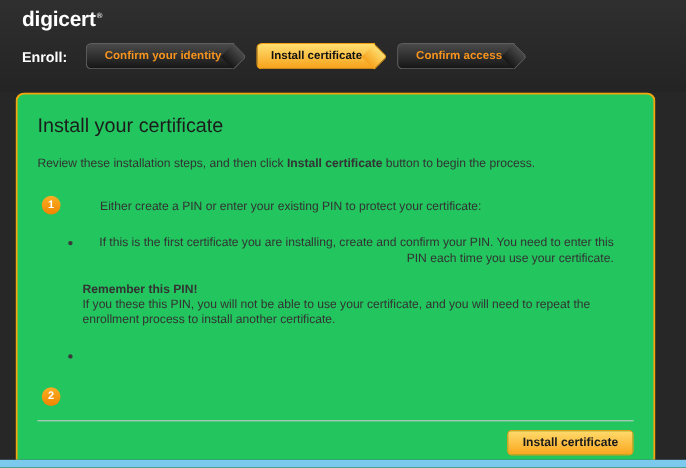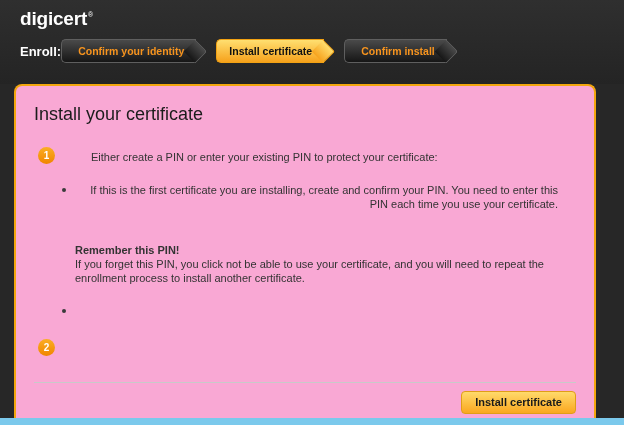"Enroll:" .enroll { margin-right: none -> 17px }
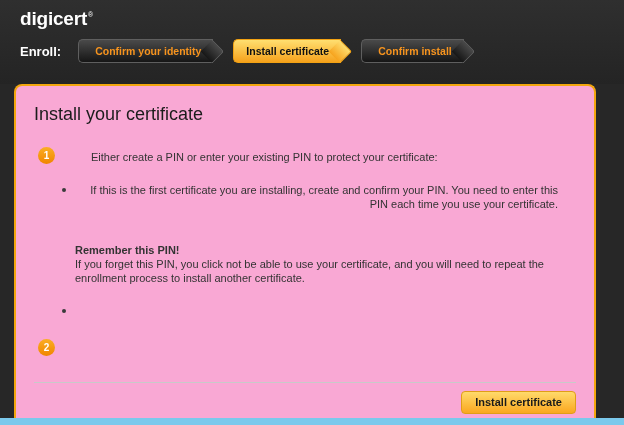"Confirm install" span.lbl { text: install -> access }
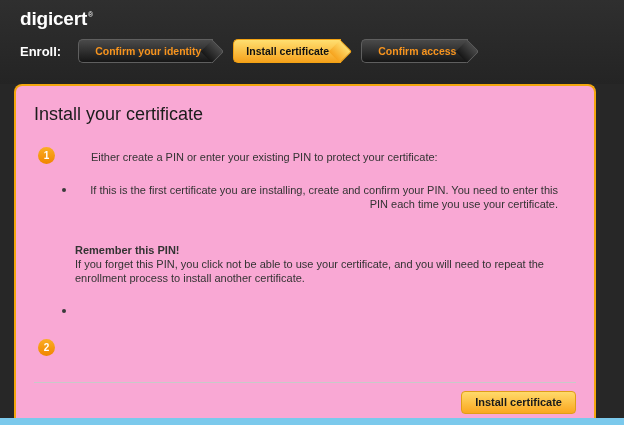"Install your certificate" .panel { background: #f9a8d4 -> #22c55e }
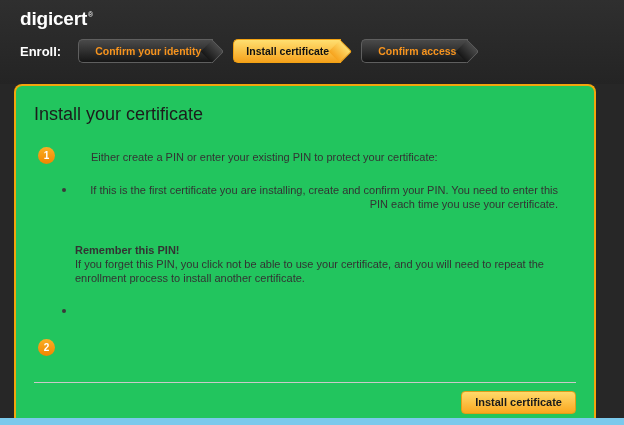"Review these installation steps, and" p.intro { html: none -> <p><span>Review these installation steps, and then click </span><b>Install certificate</b><span> button to begin the process.</span></p> }
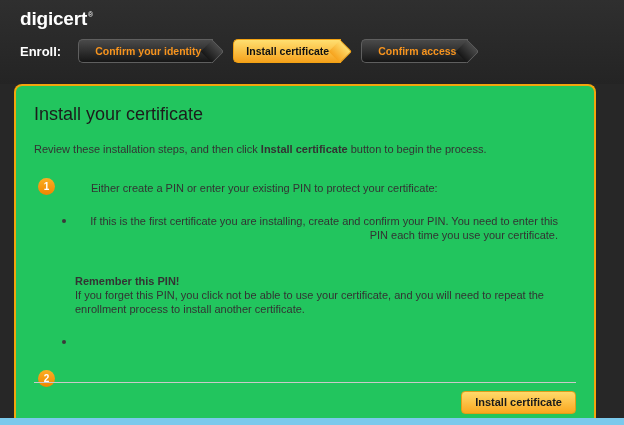"Remember this PIN!" .note { margin: 32px 0 0 41px -> 14px 0 0 41px }
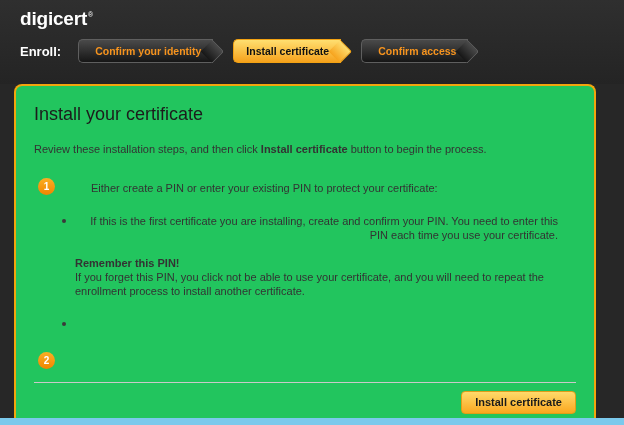"If you forget this PIN," div.note-body { text: forget this PIN, you click -> these this PIN, you will }
